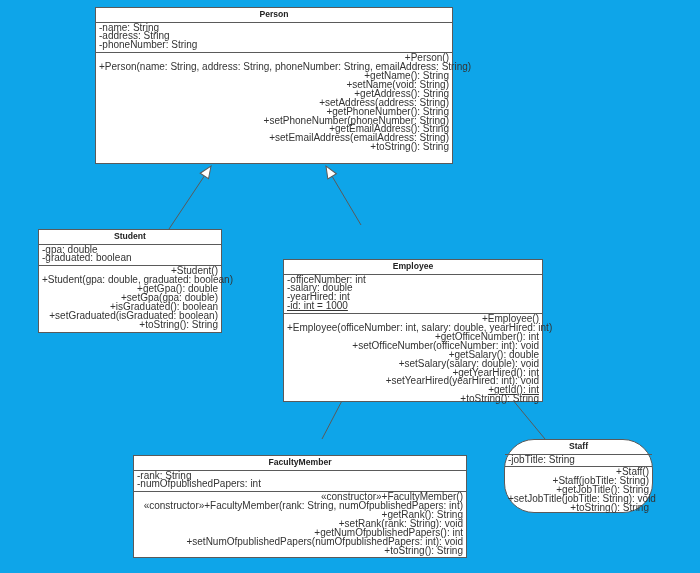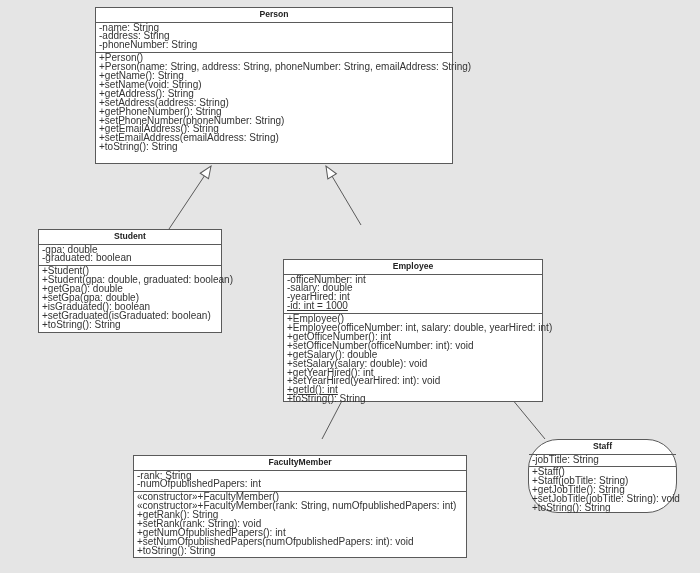"Person" .canvas { background: #e5e5e5 -> #0ea5e9 }
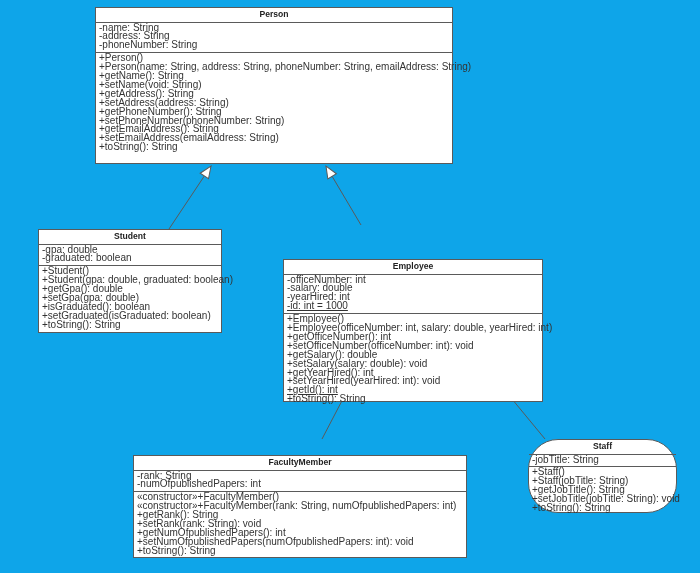"+Person()" .uml-compartment.ops { text-align: none -> right }
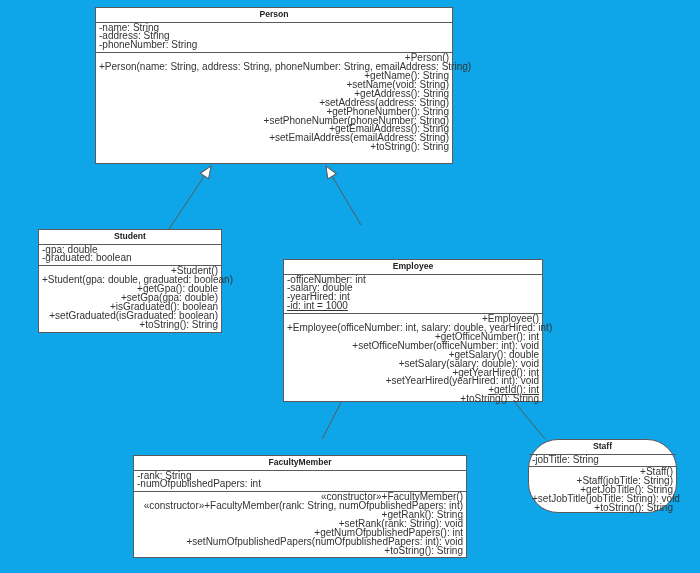"Staff" div.uml-class { left: 528px -> 504px }
